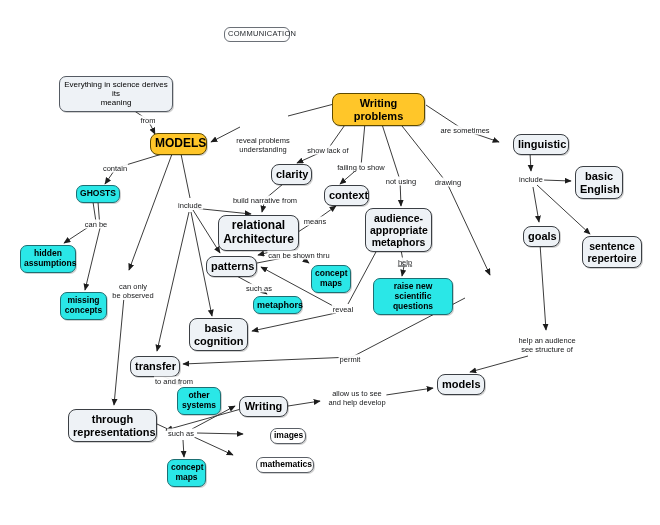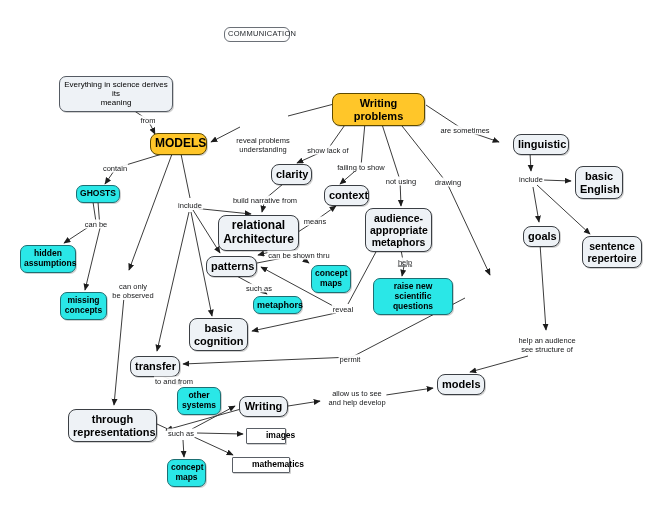"images" .node.small { border-radius: 1px -> 7px; margin-left: none -> 24px; padding: 2px 19px -> 2px 3px }
